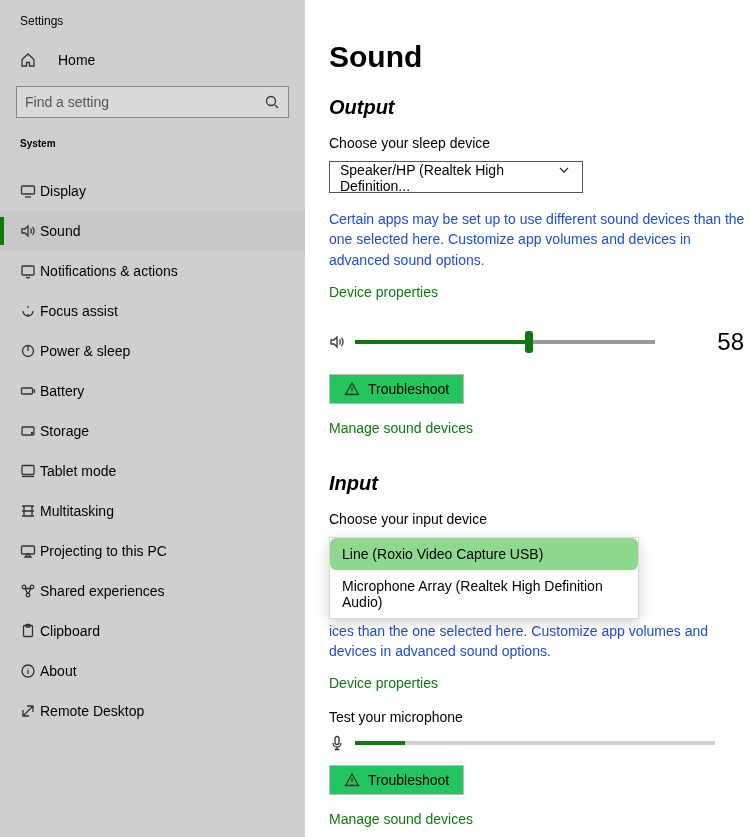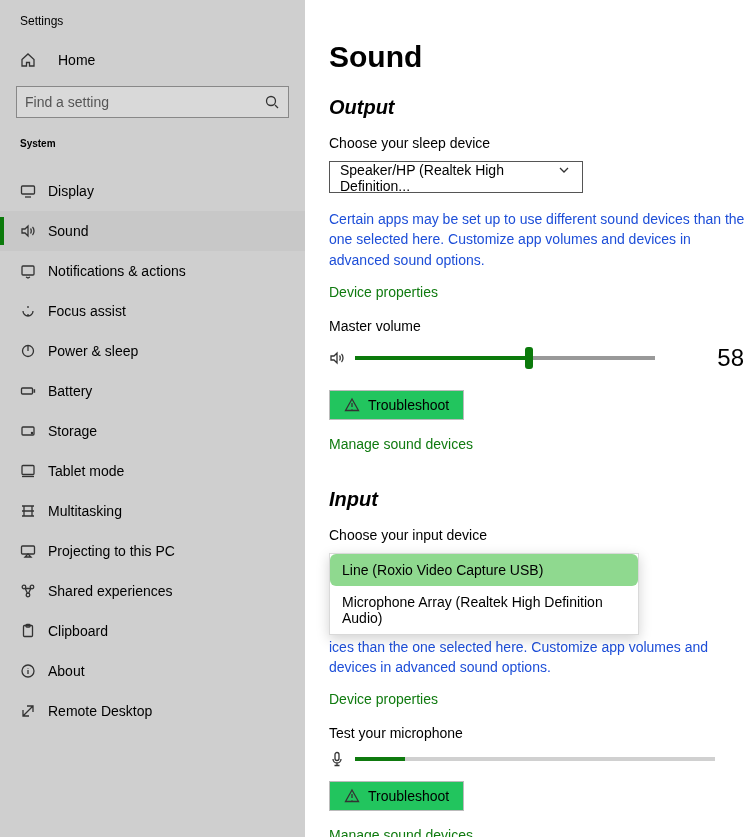"Display" .nav-item { gap: 12px -> 4px }
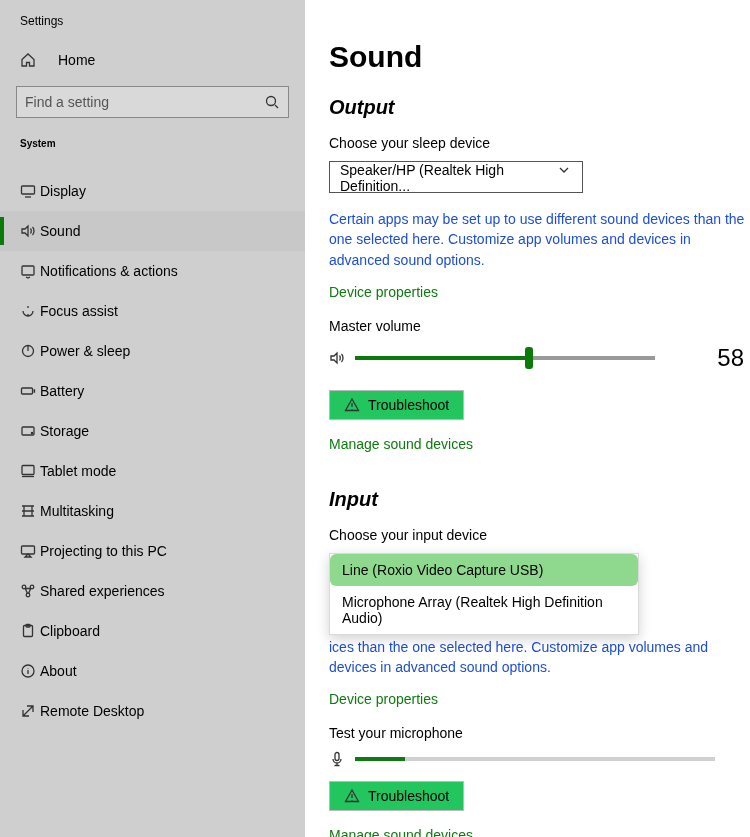"Master volume" div.label { html: <div>Master volume</div> -> none }
